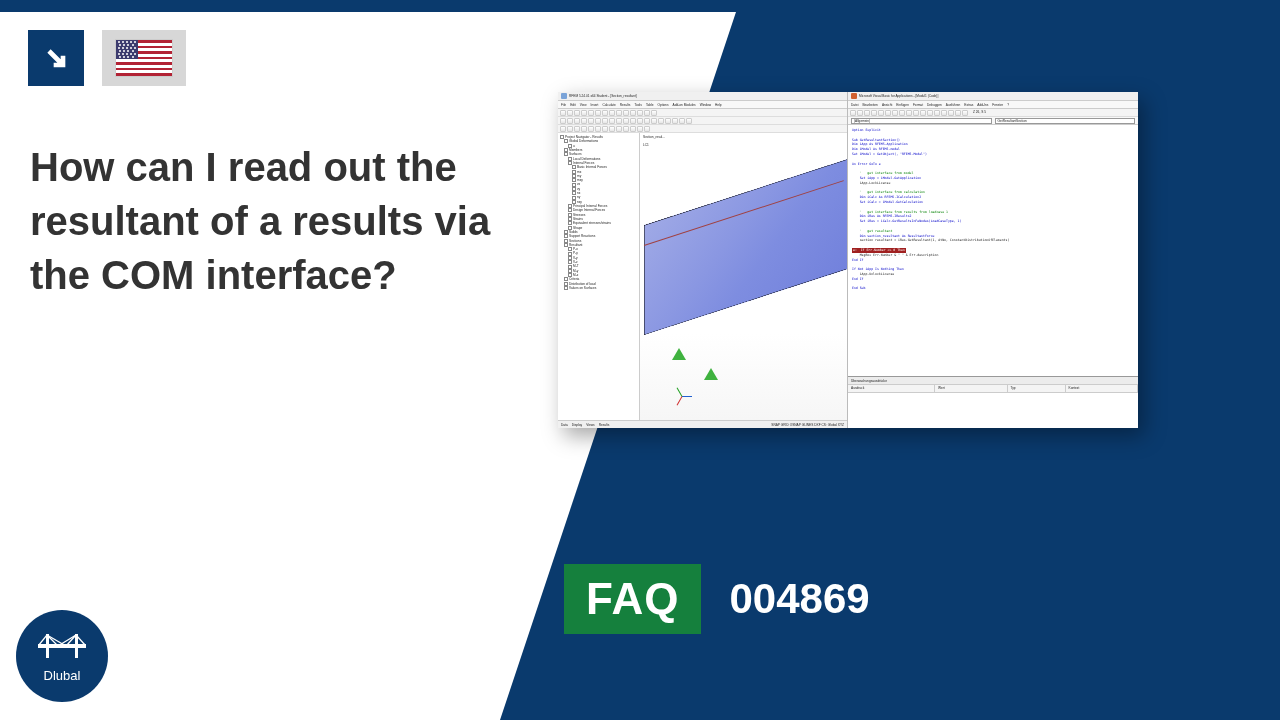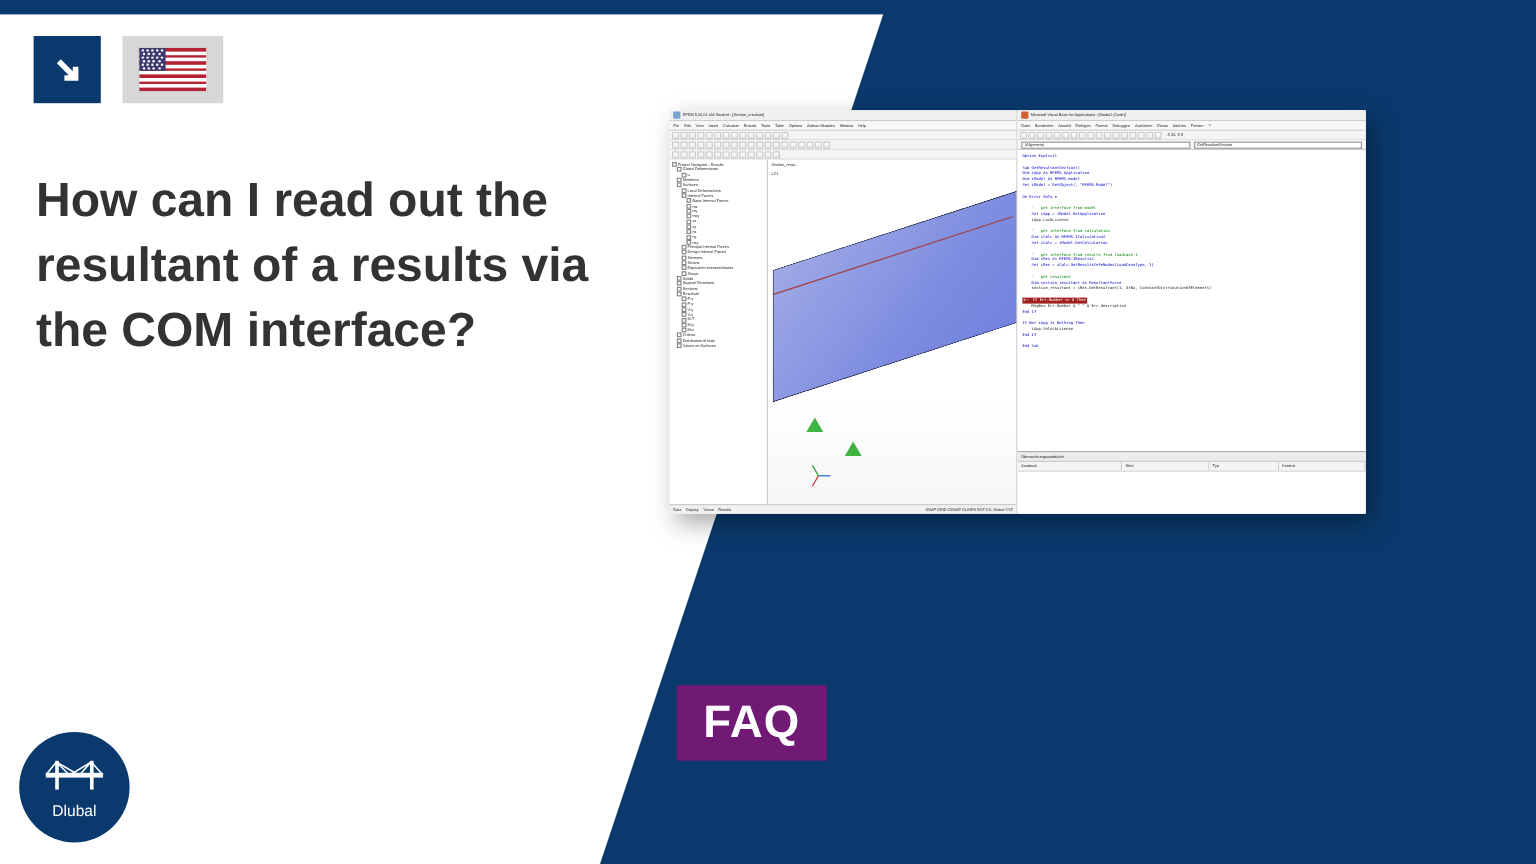"FAQ" .faq-badge { background: #701a75 -> #15803d; font-size: 38px -> 44px }
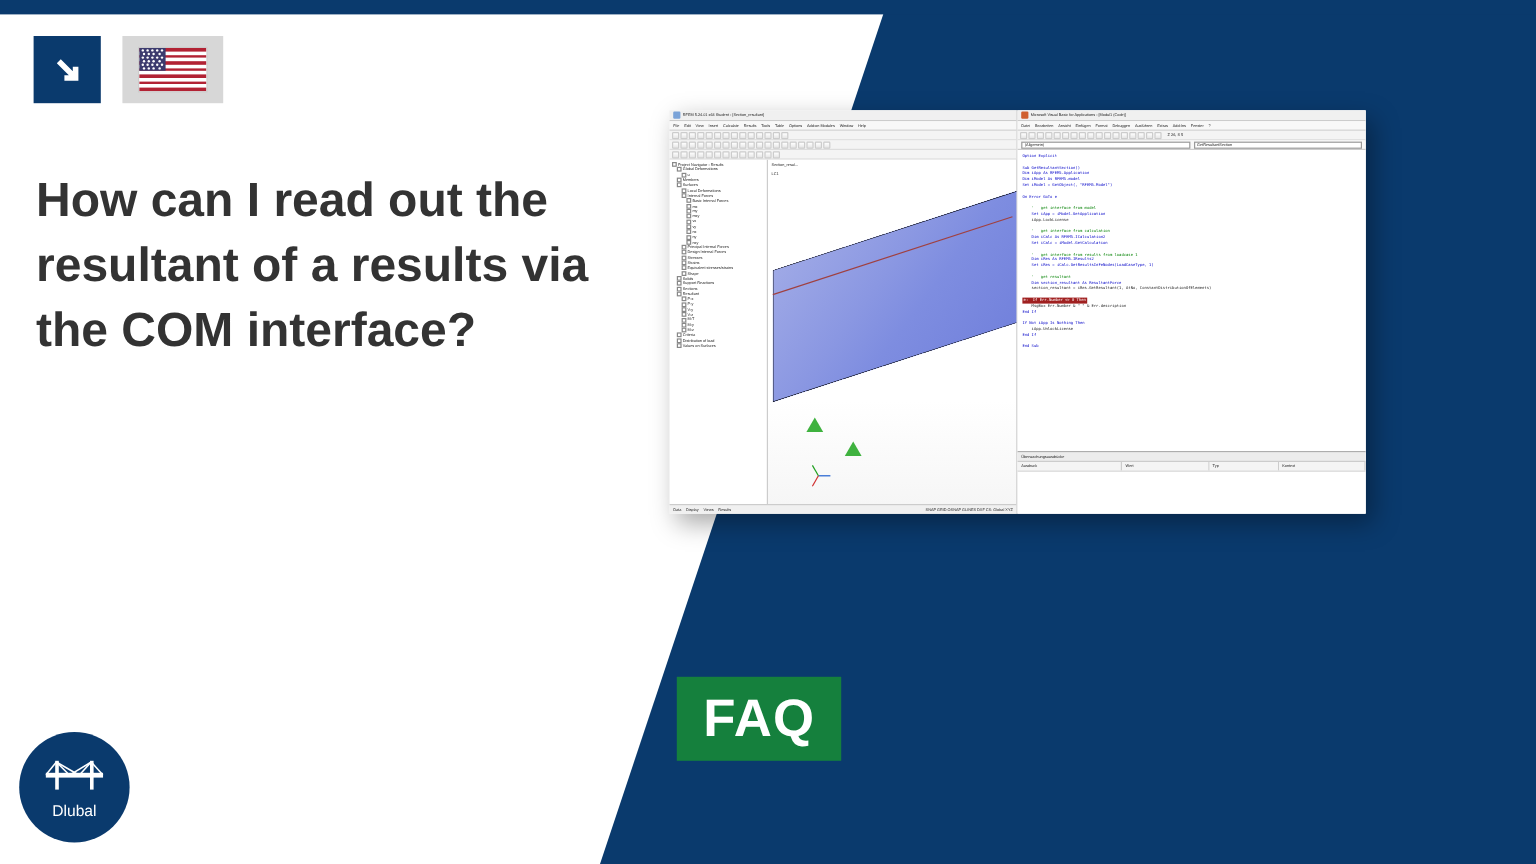"004869" div.faq-num { html: none -> <div>004869</div> }
